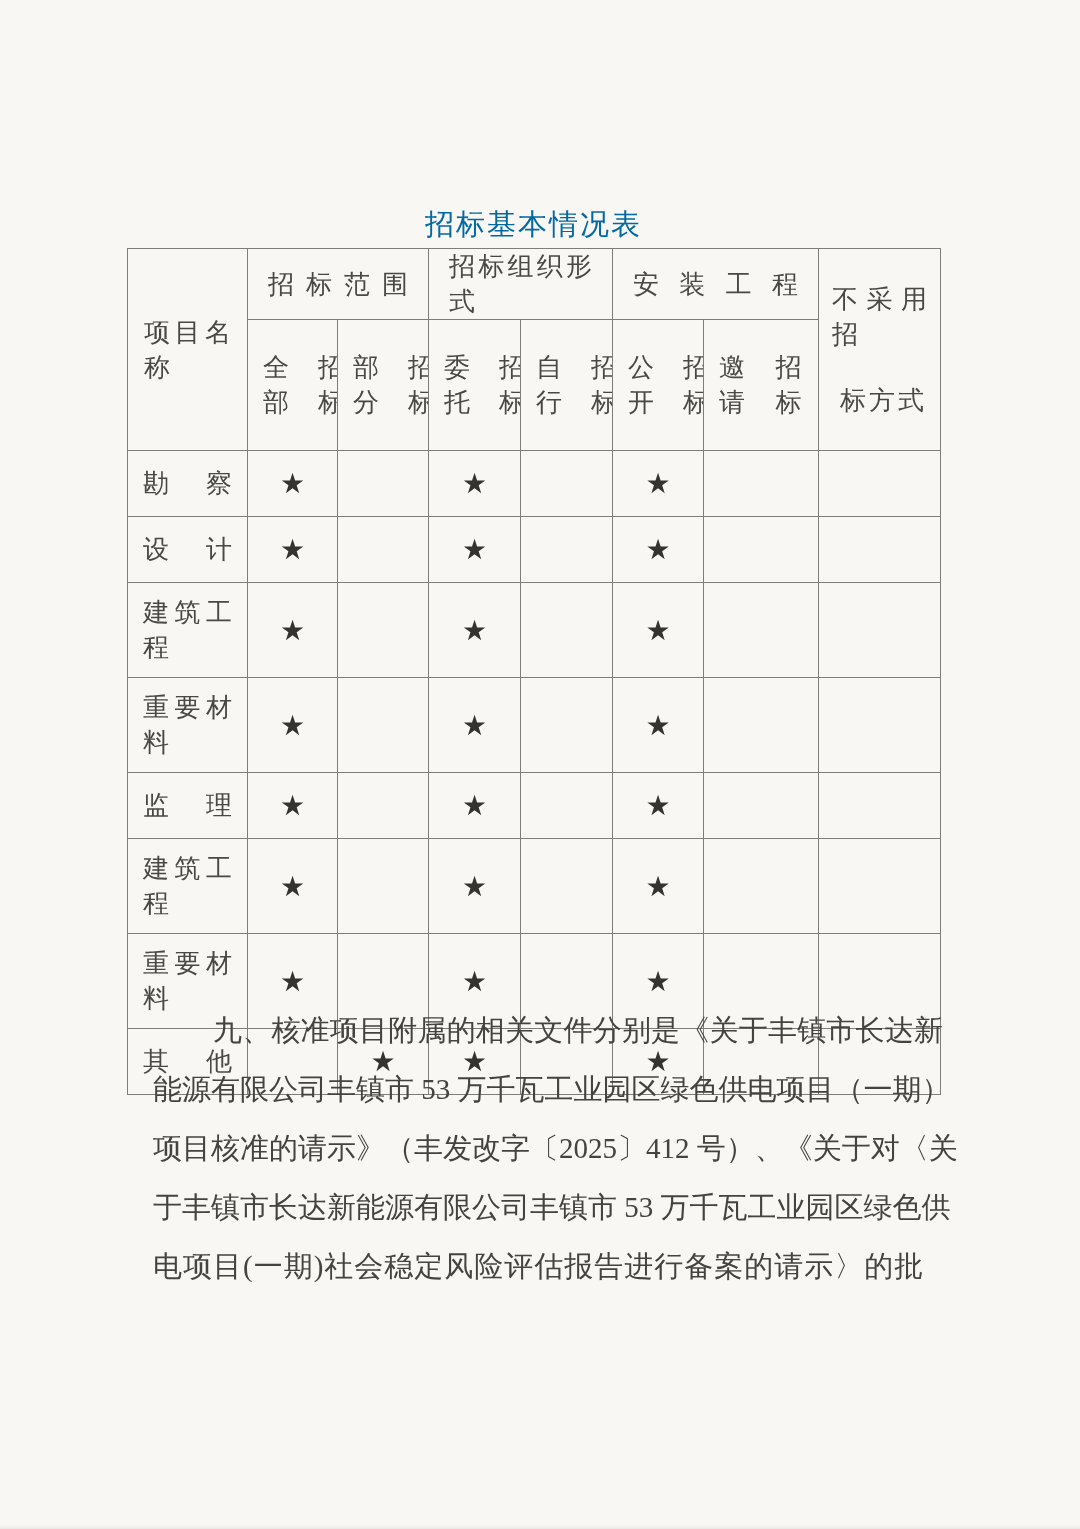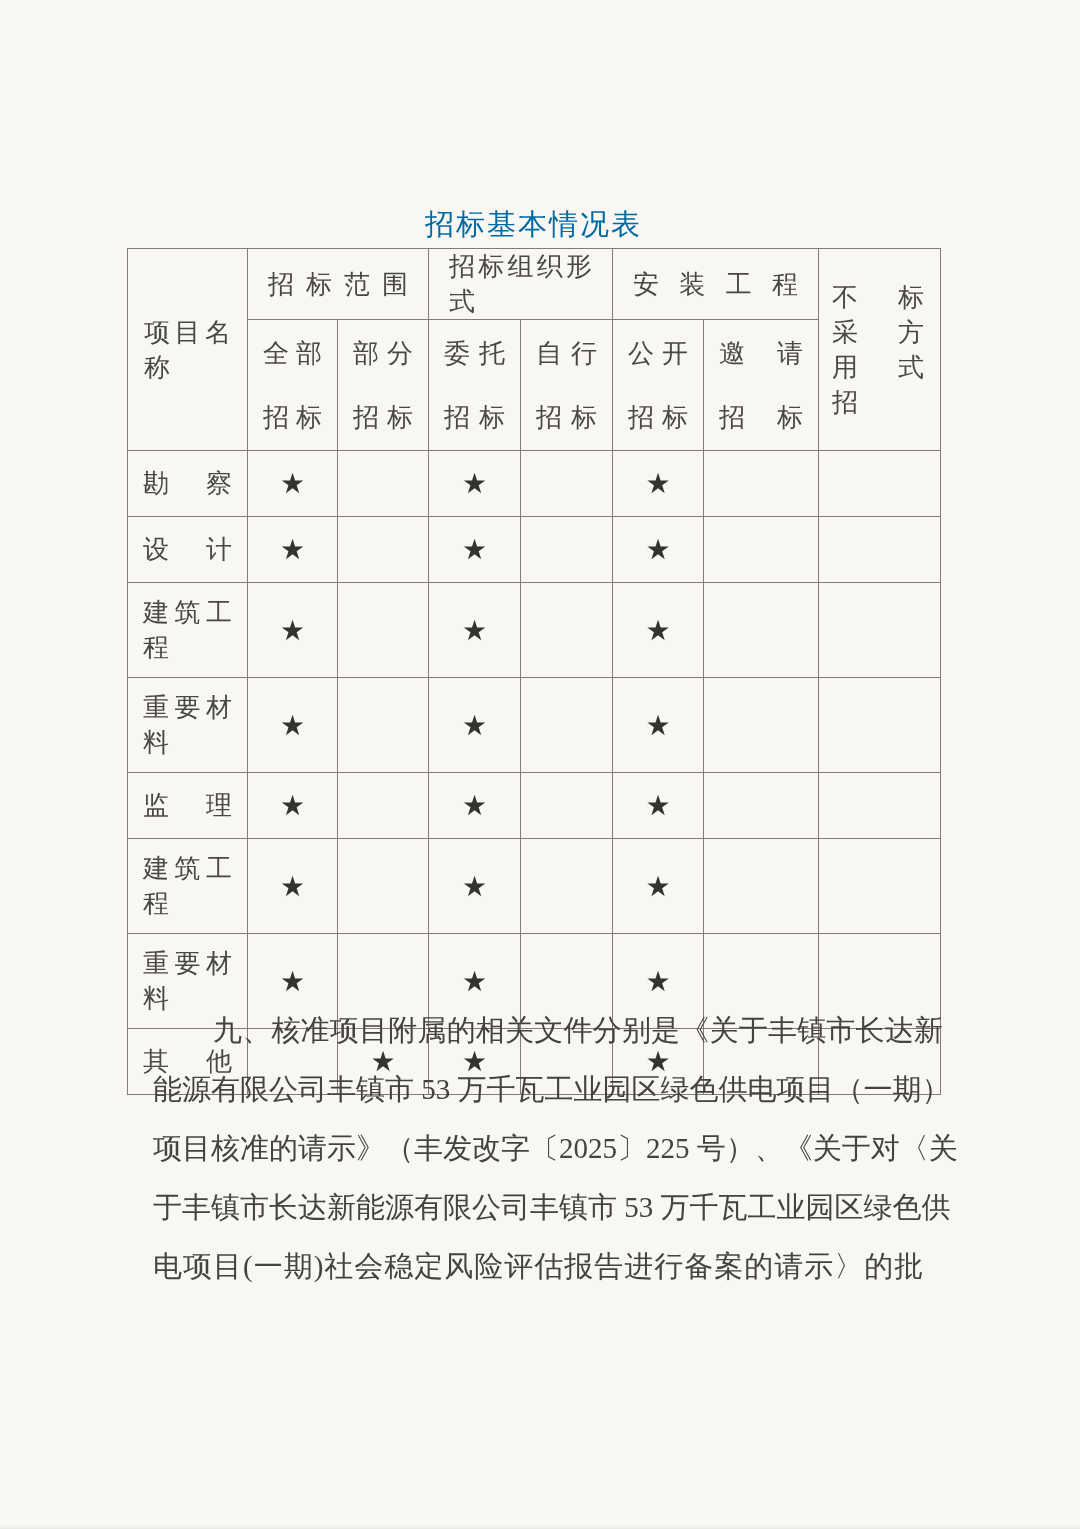"不采用招" td.nobid .stack { flex-direction: row -> column }
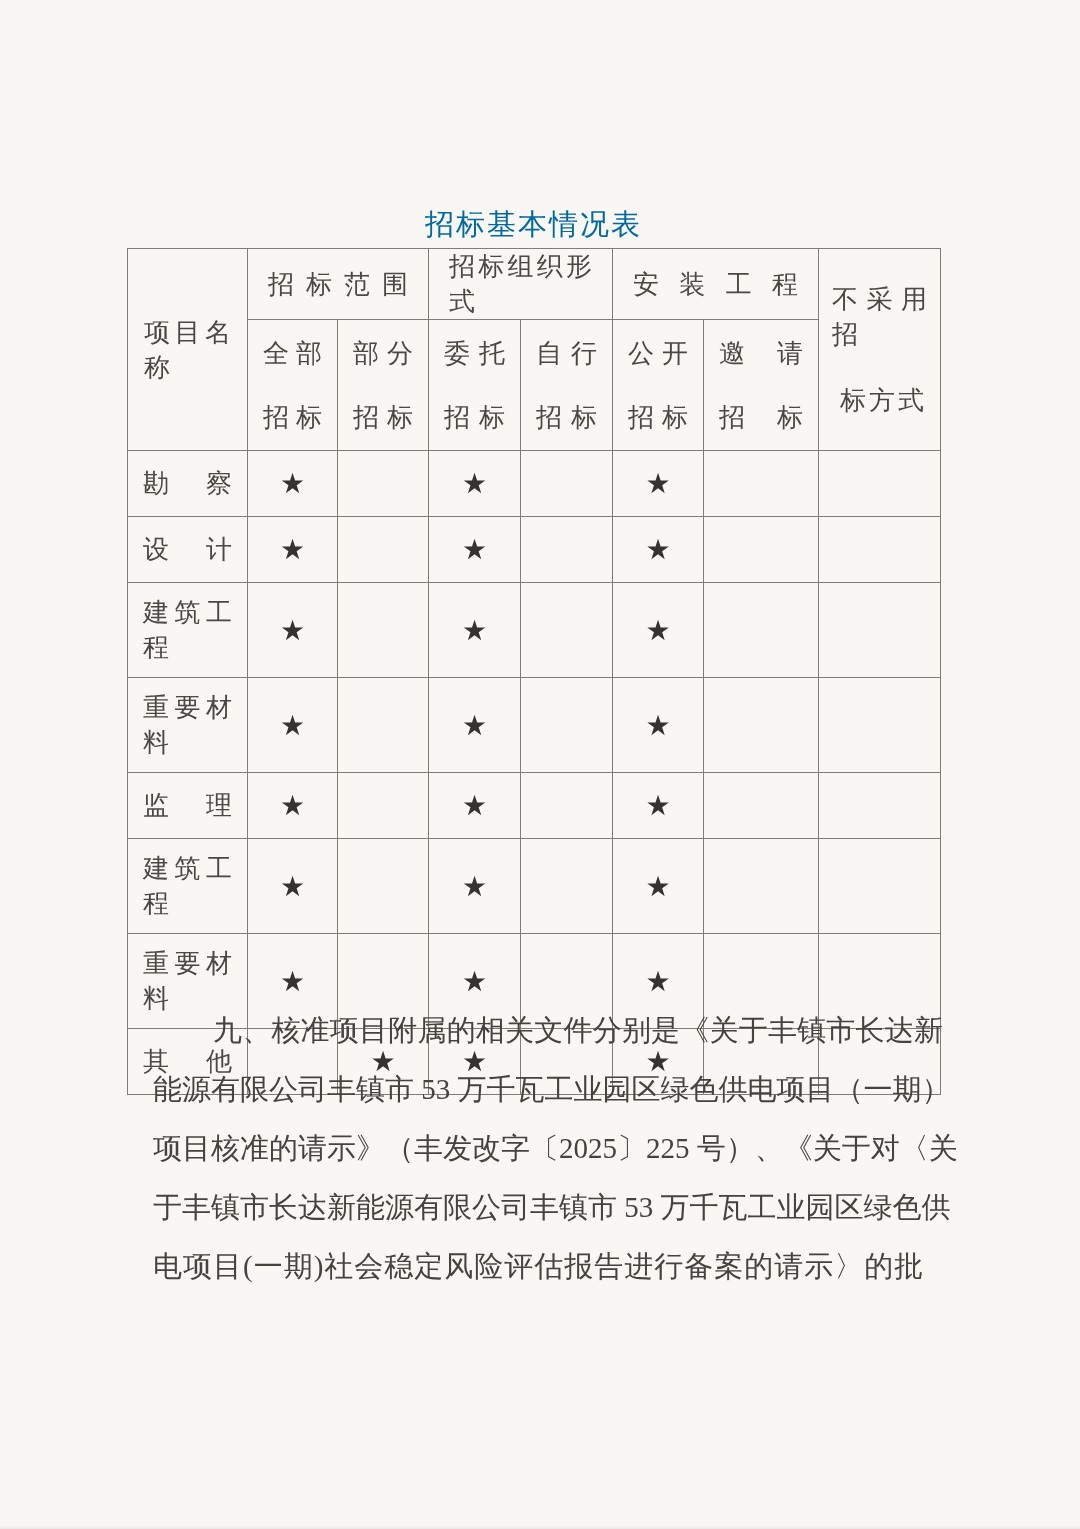"全部" td.sub .stack { flex-direction: column -> row }
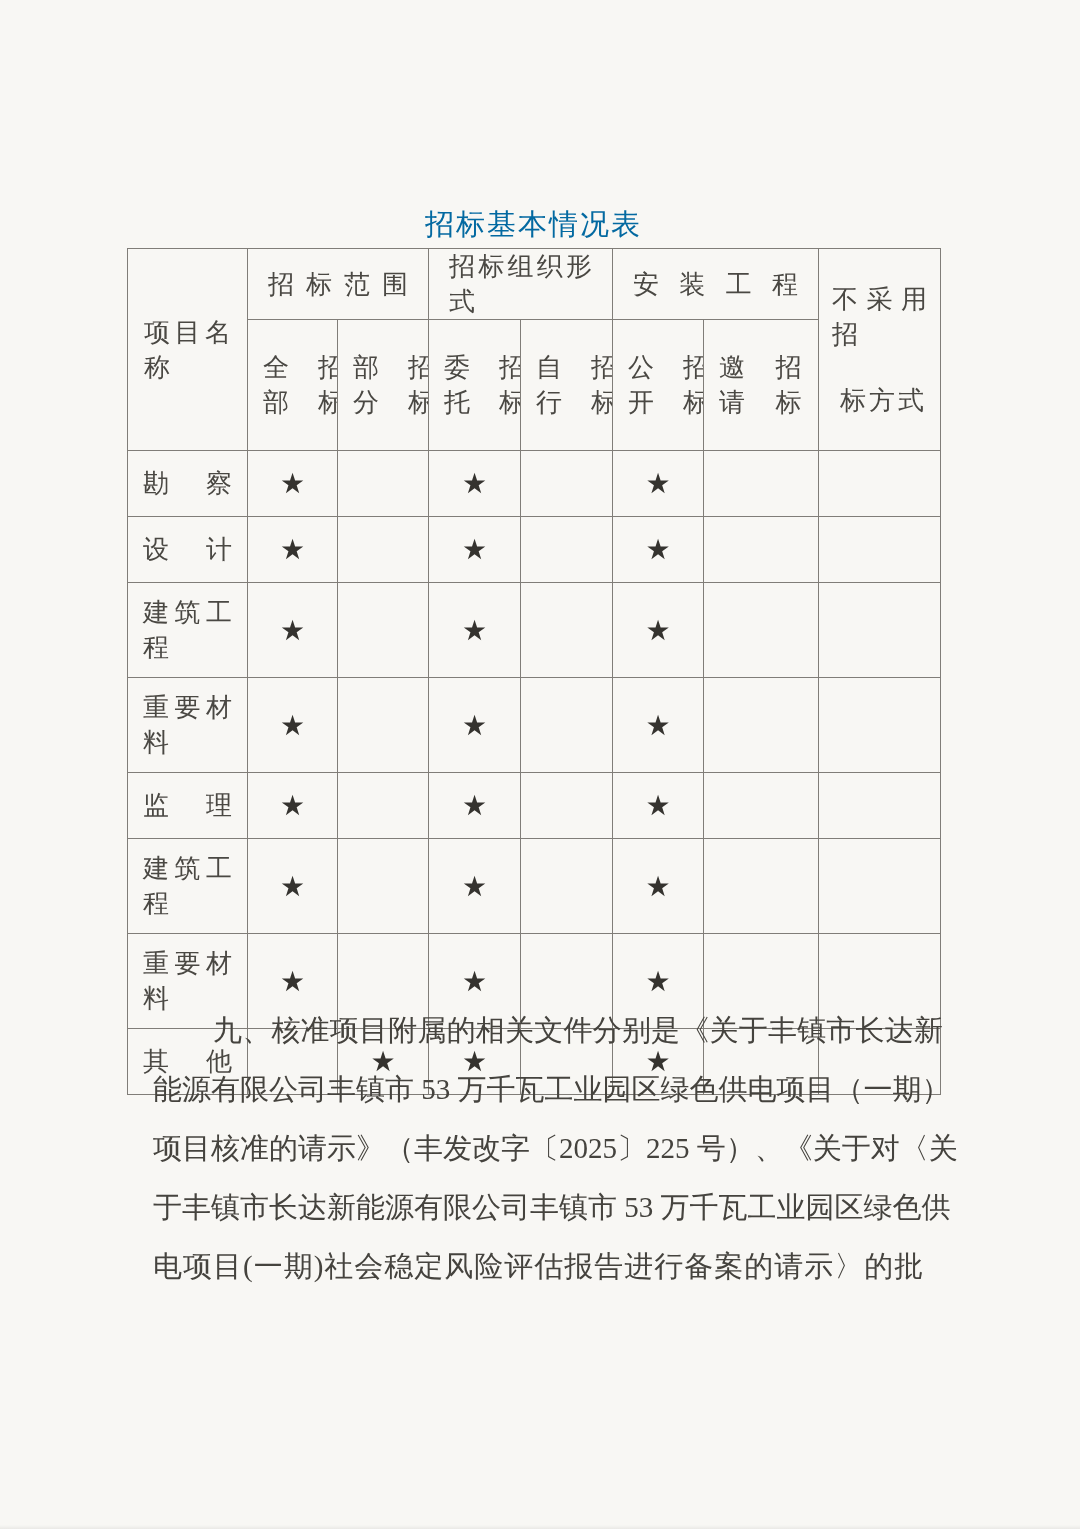"项目核准的请示》（丰发改字〔2025〕225 号）、《关于对〈关" div.line { text: 225 -> 412 }
